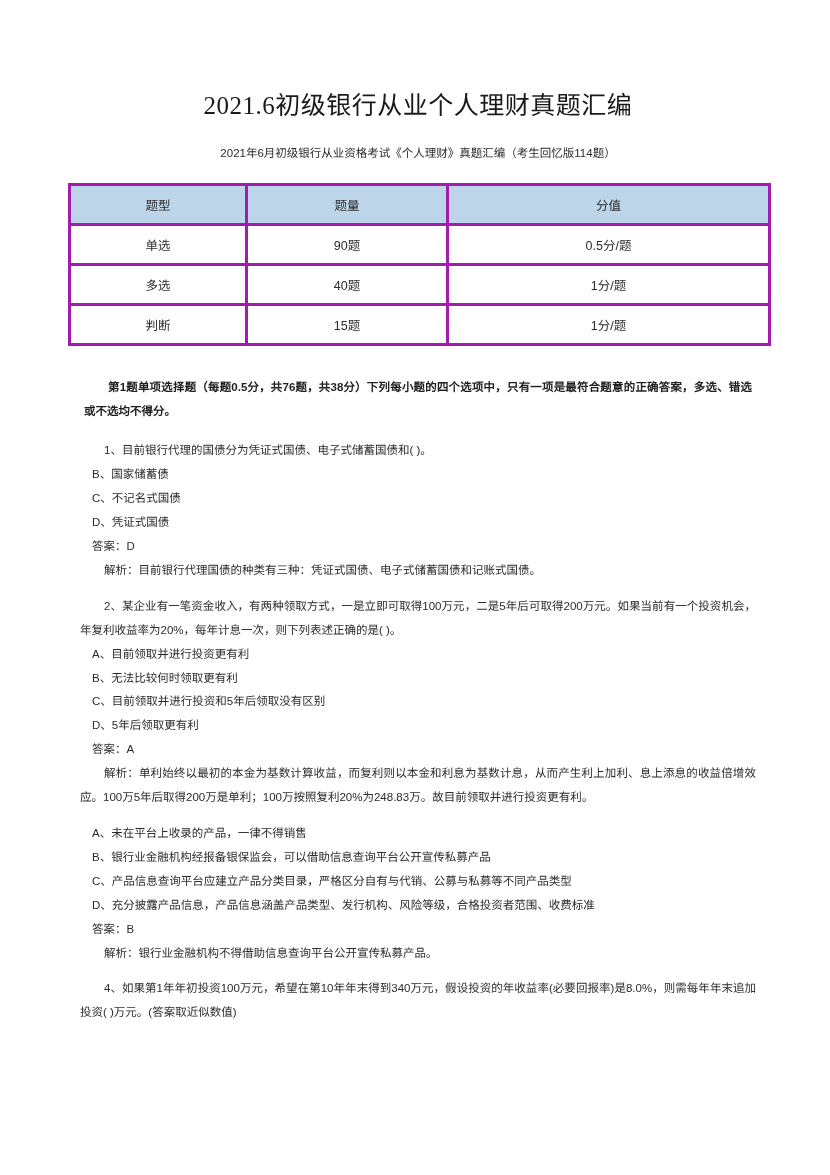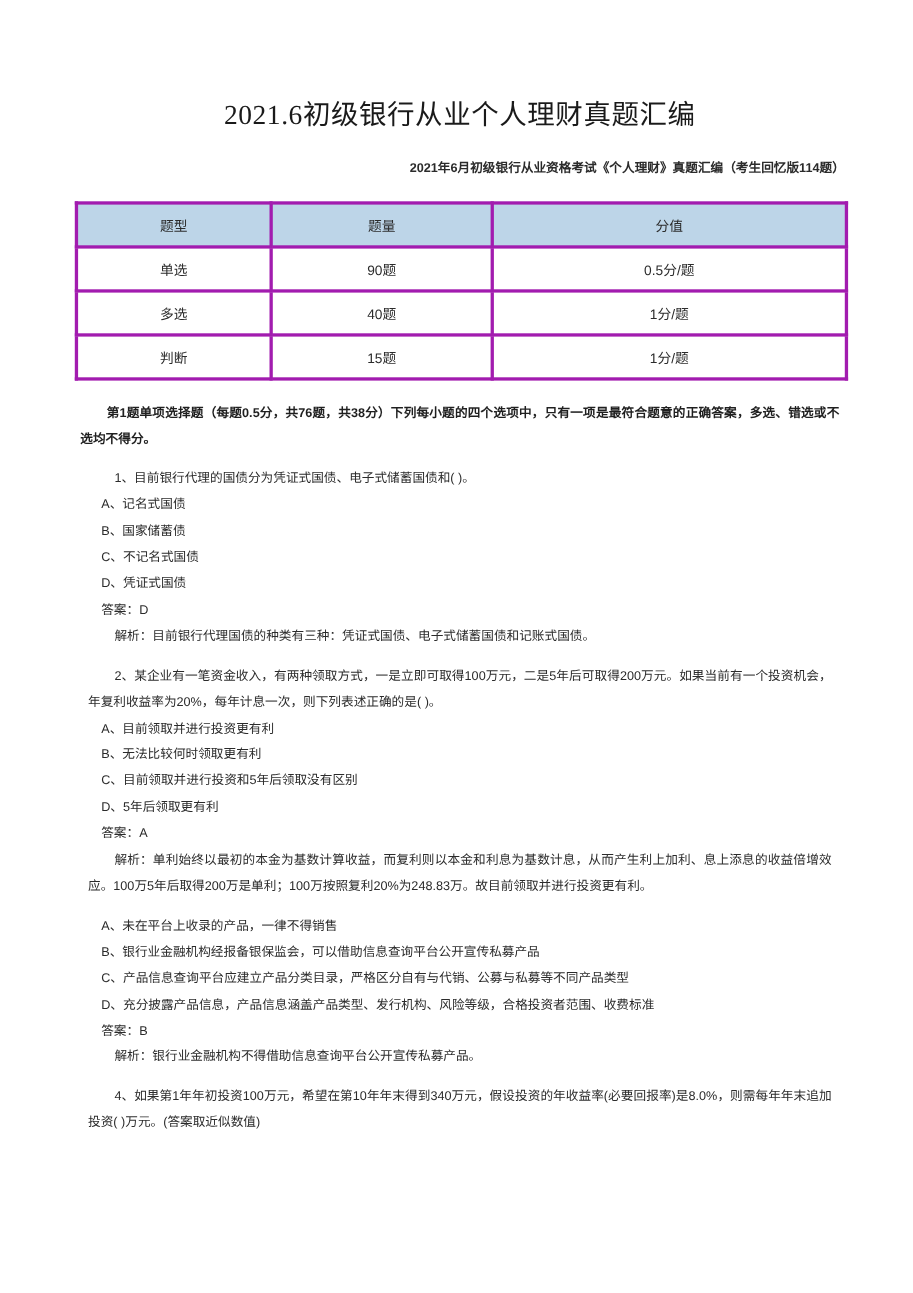"2021年6月初级银行从业资格考试《个人理财》真题汇编（考生回忆版114题）" .doc-subtitle { font-weight: bold -> none; text-align: right -> center }
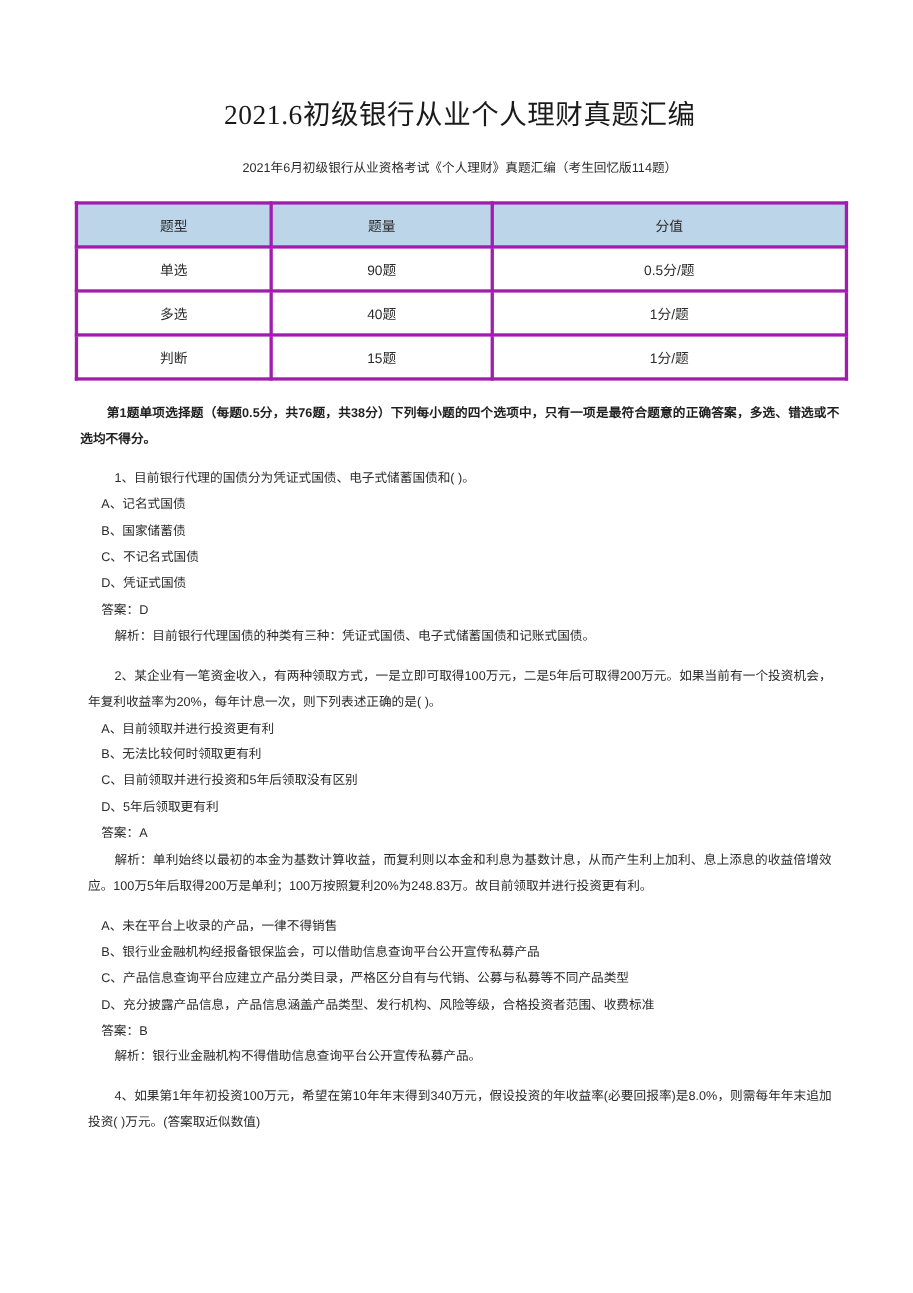"第1题单项选择题（每题0.5分，共76题，共38分）下列每小题的四个选项中，只有" .section-heading { margin: 5px -> 16px }
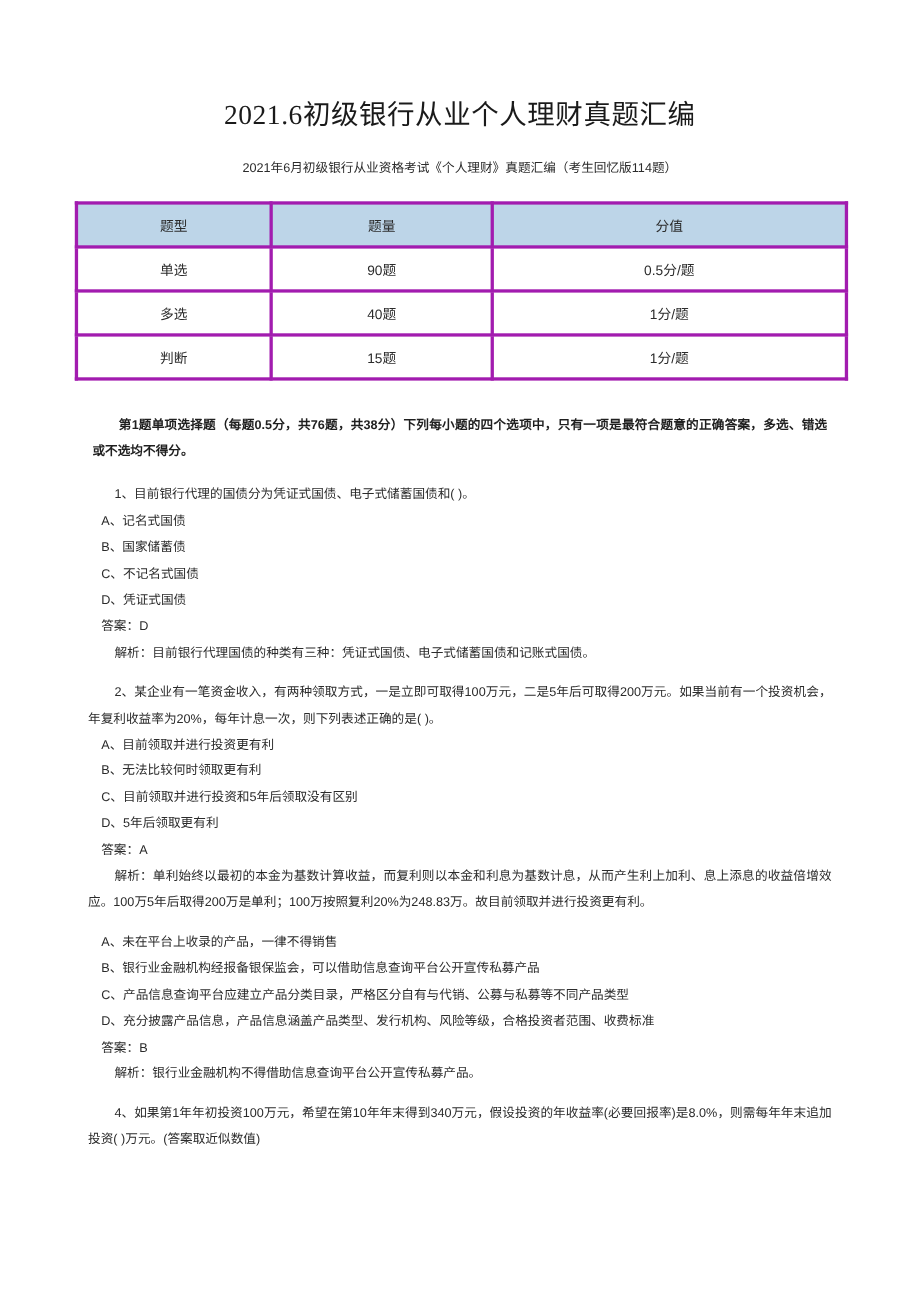"A、记名式国债" p.q-option { html: <p>A、记名式国债</p> -> none }
